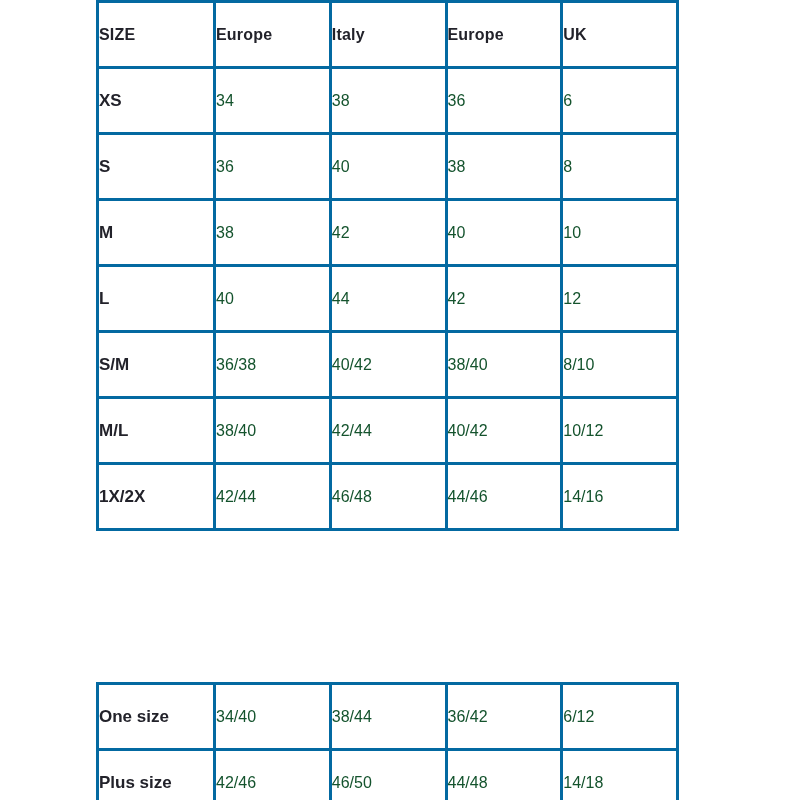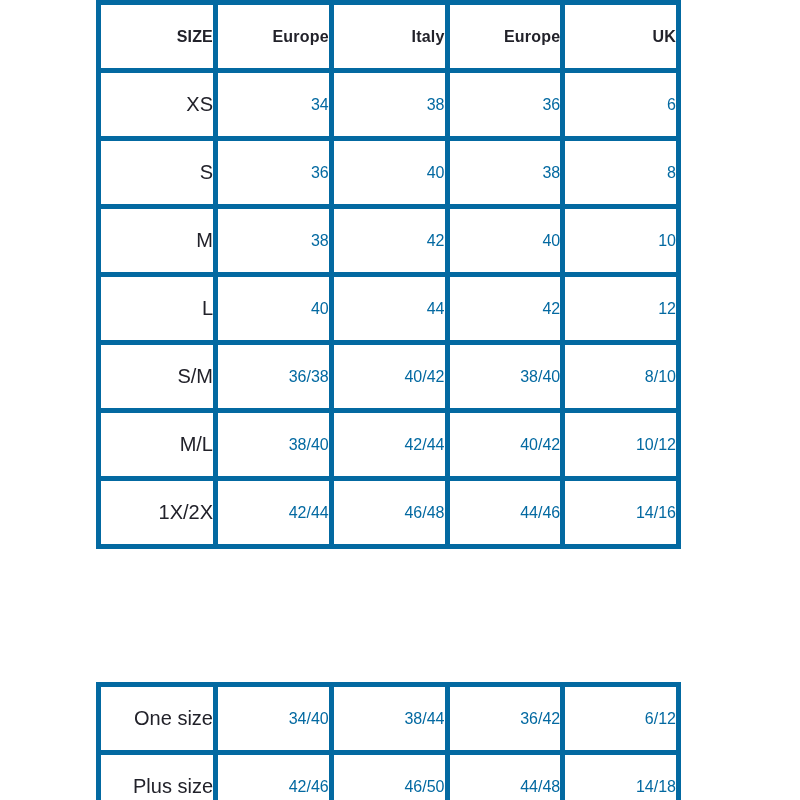"SIZE" td, th { border: 5px solid #0369a1 -> 3px solid #0369a1; text-align: right -> left }
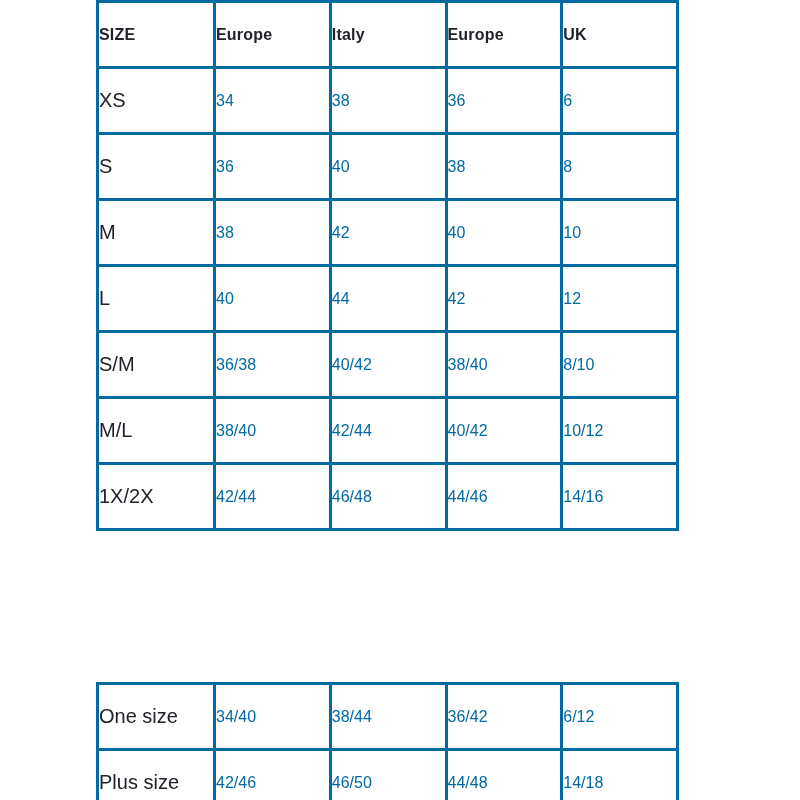"XS" td.size-cell { font-size: 20px -> 17px; font-weight: normal -> bold }
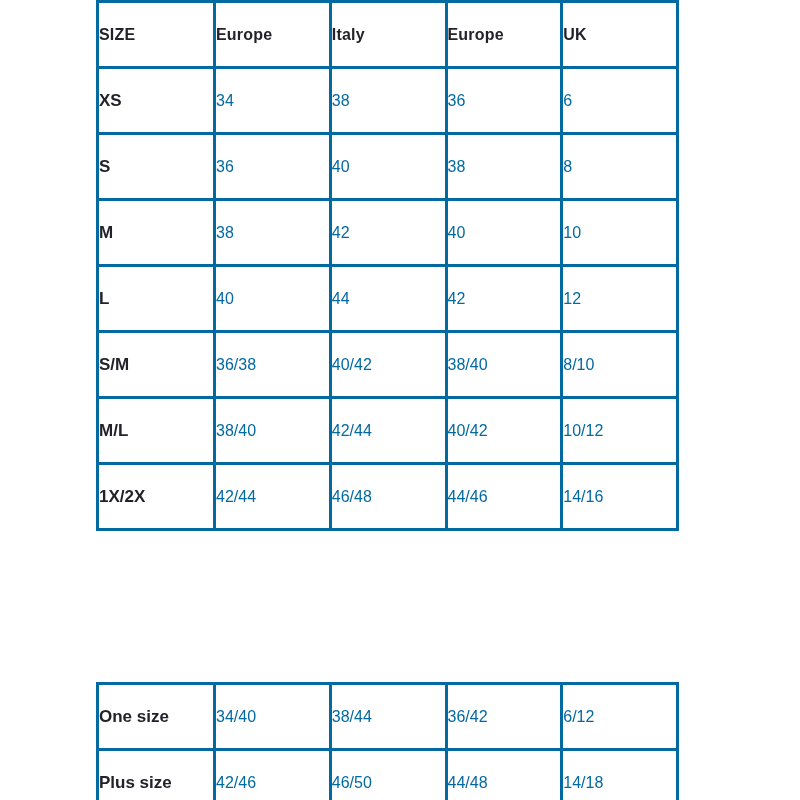"34" td.val-cell { color: #0369a1 -> #14532d }
